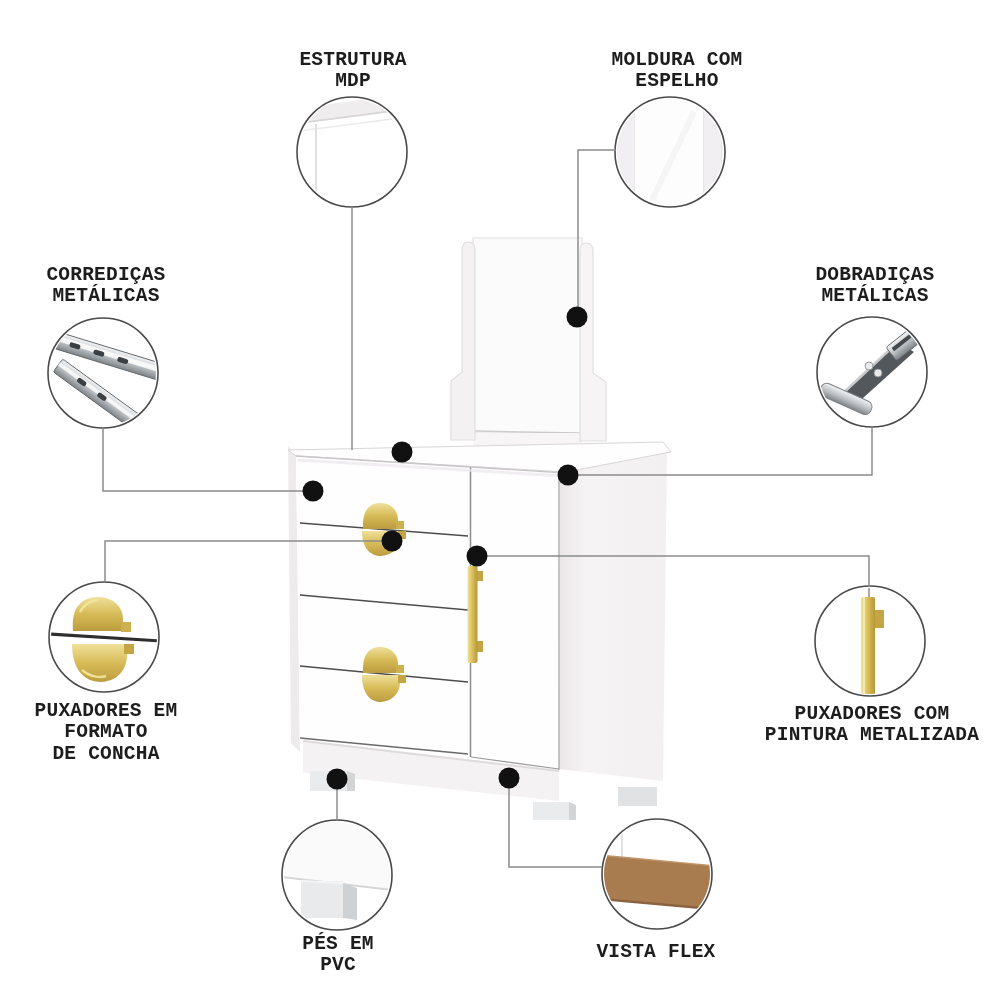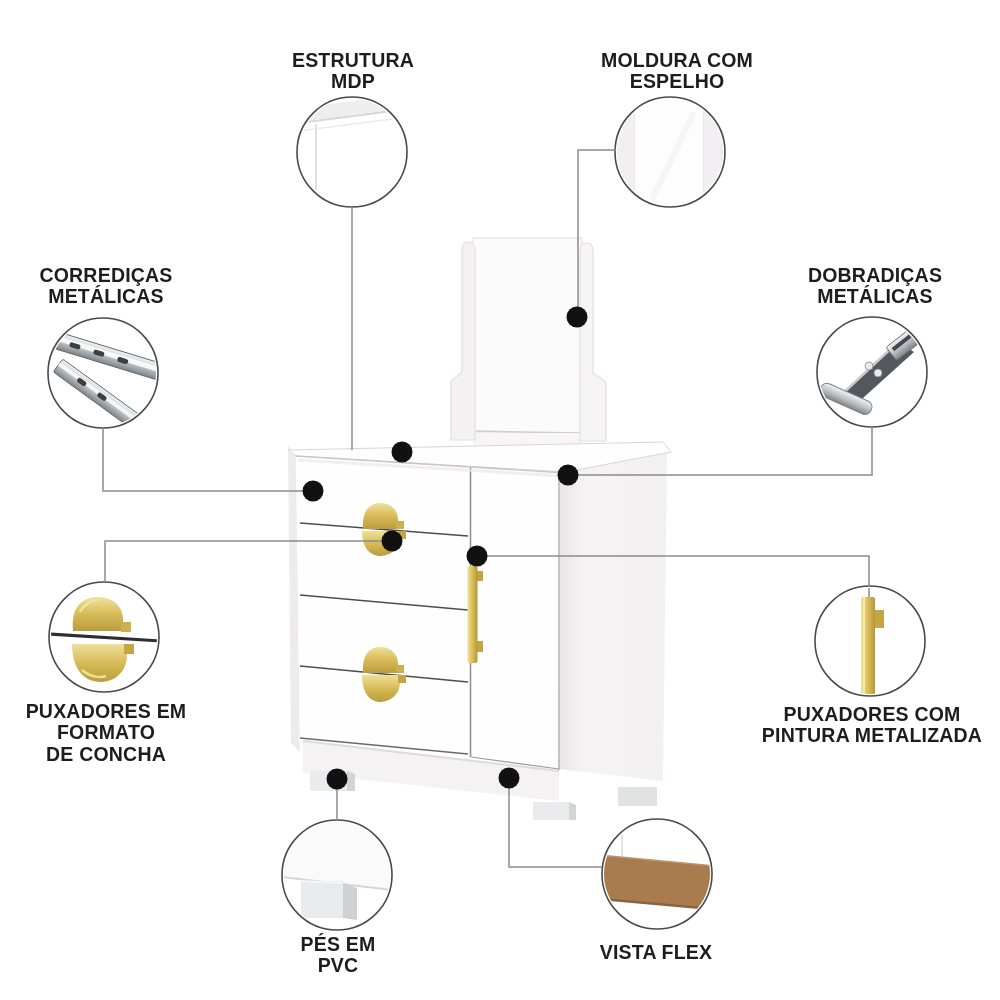"ESTRUTURA" #stage { font-family: Liberation Sans, sans-serif -> Liberation Mono, monospace }
